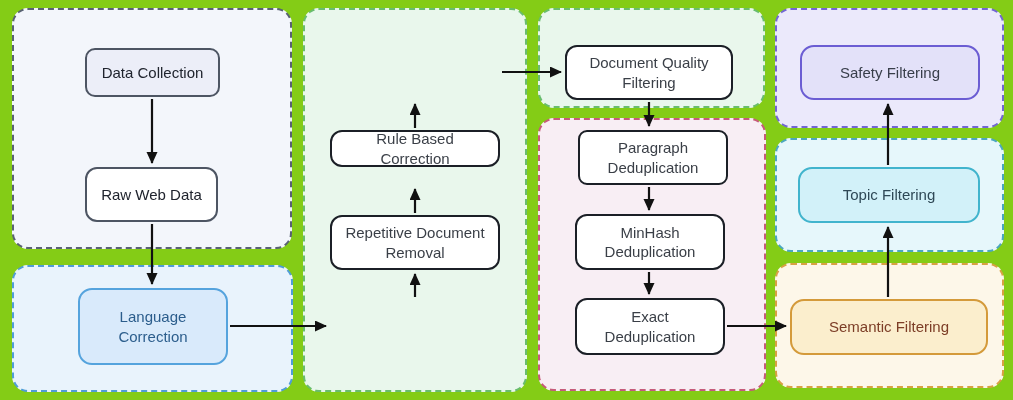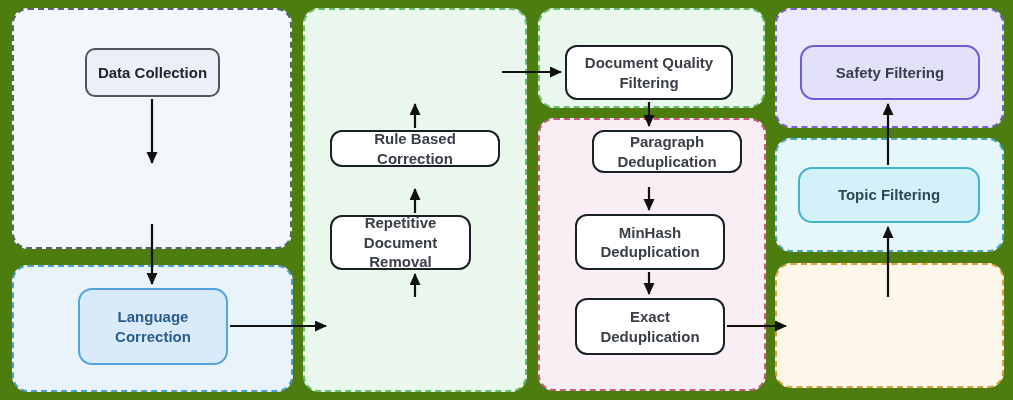"Data Collection" .canvas { background: #4d7c0f -> #84cc16; font-weight: bold -> none }
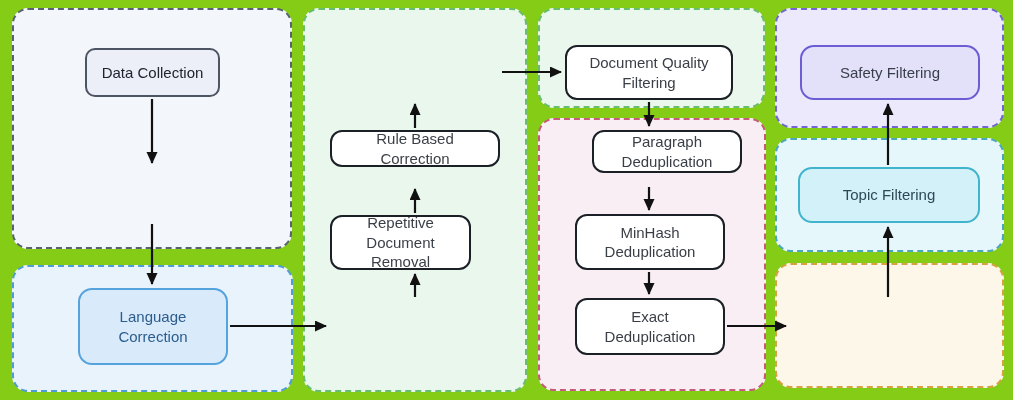"Paragraph" #n-paragraph { border-radius: none -> 9px; height: 43px -> 55px; left: 592px -> 578px }
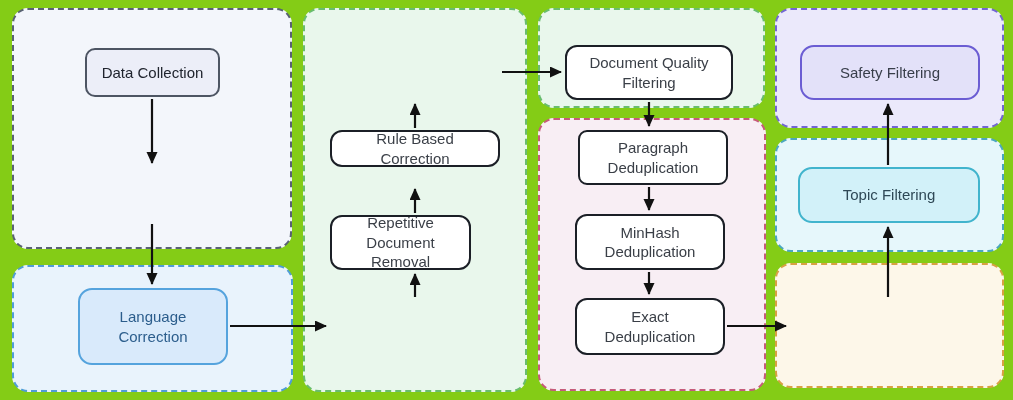"Raw Web Data" div.node { html: none -> <div>Raw Web Data</div> }
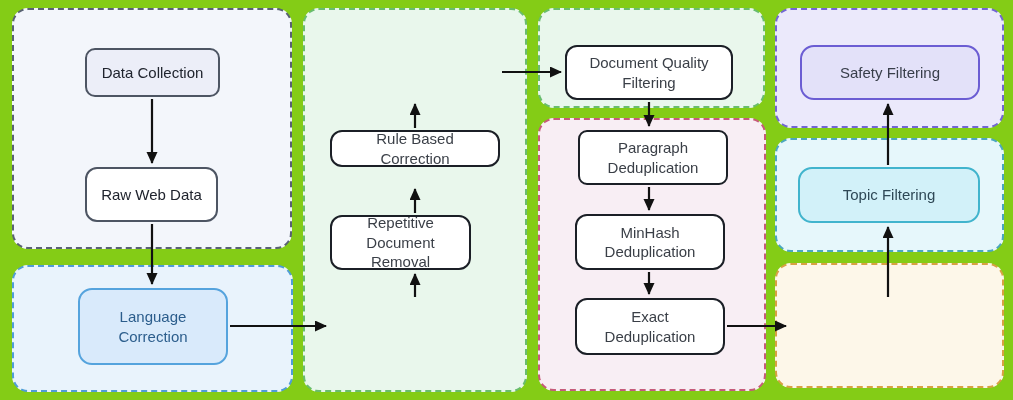"Repetitive Document" #n-repetitive { width: 141px -> 170px }
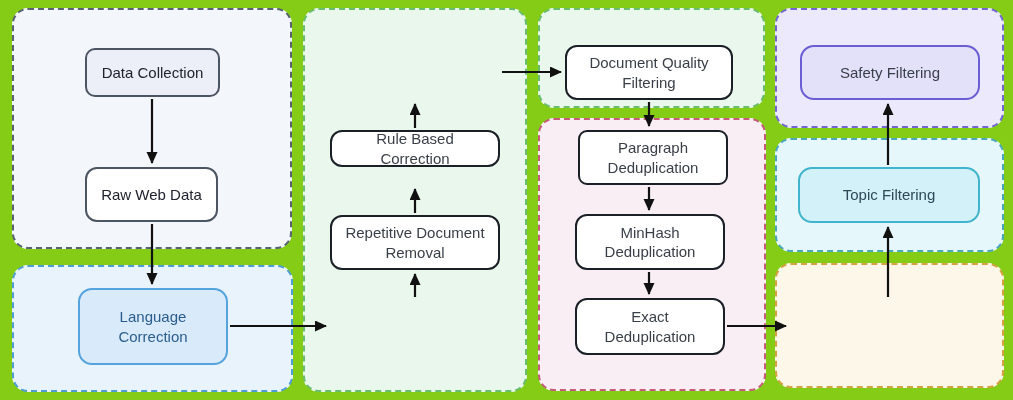"Semantic Filtering" div.node { html: none -> <div>Semantic Filtering</div> }
